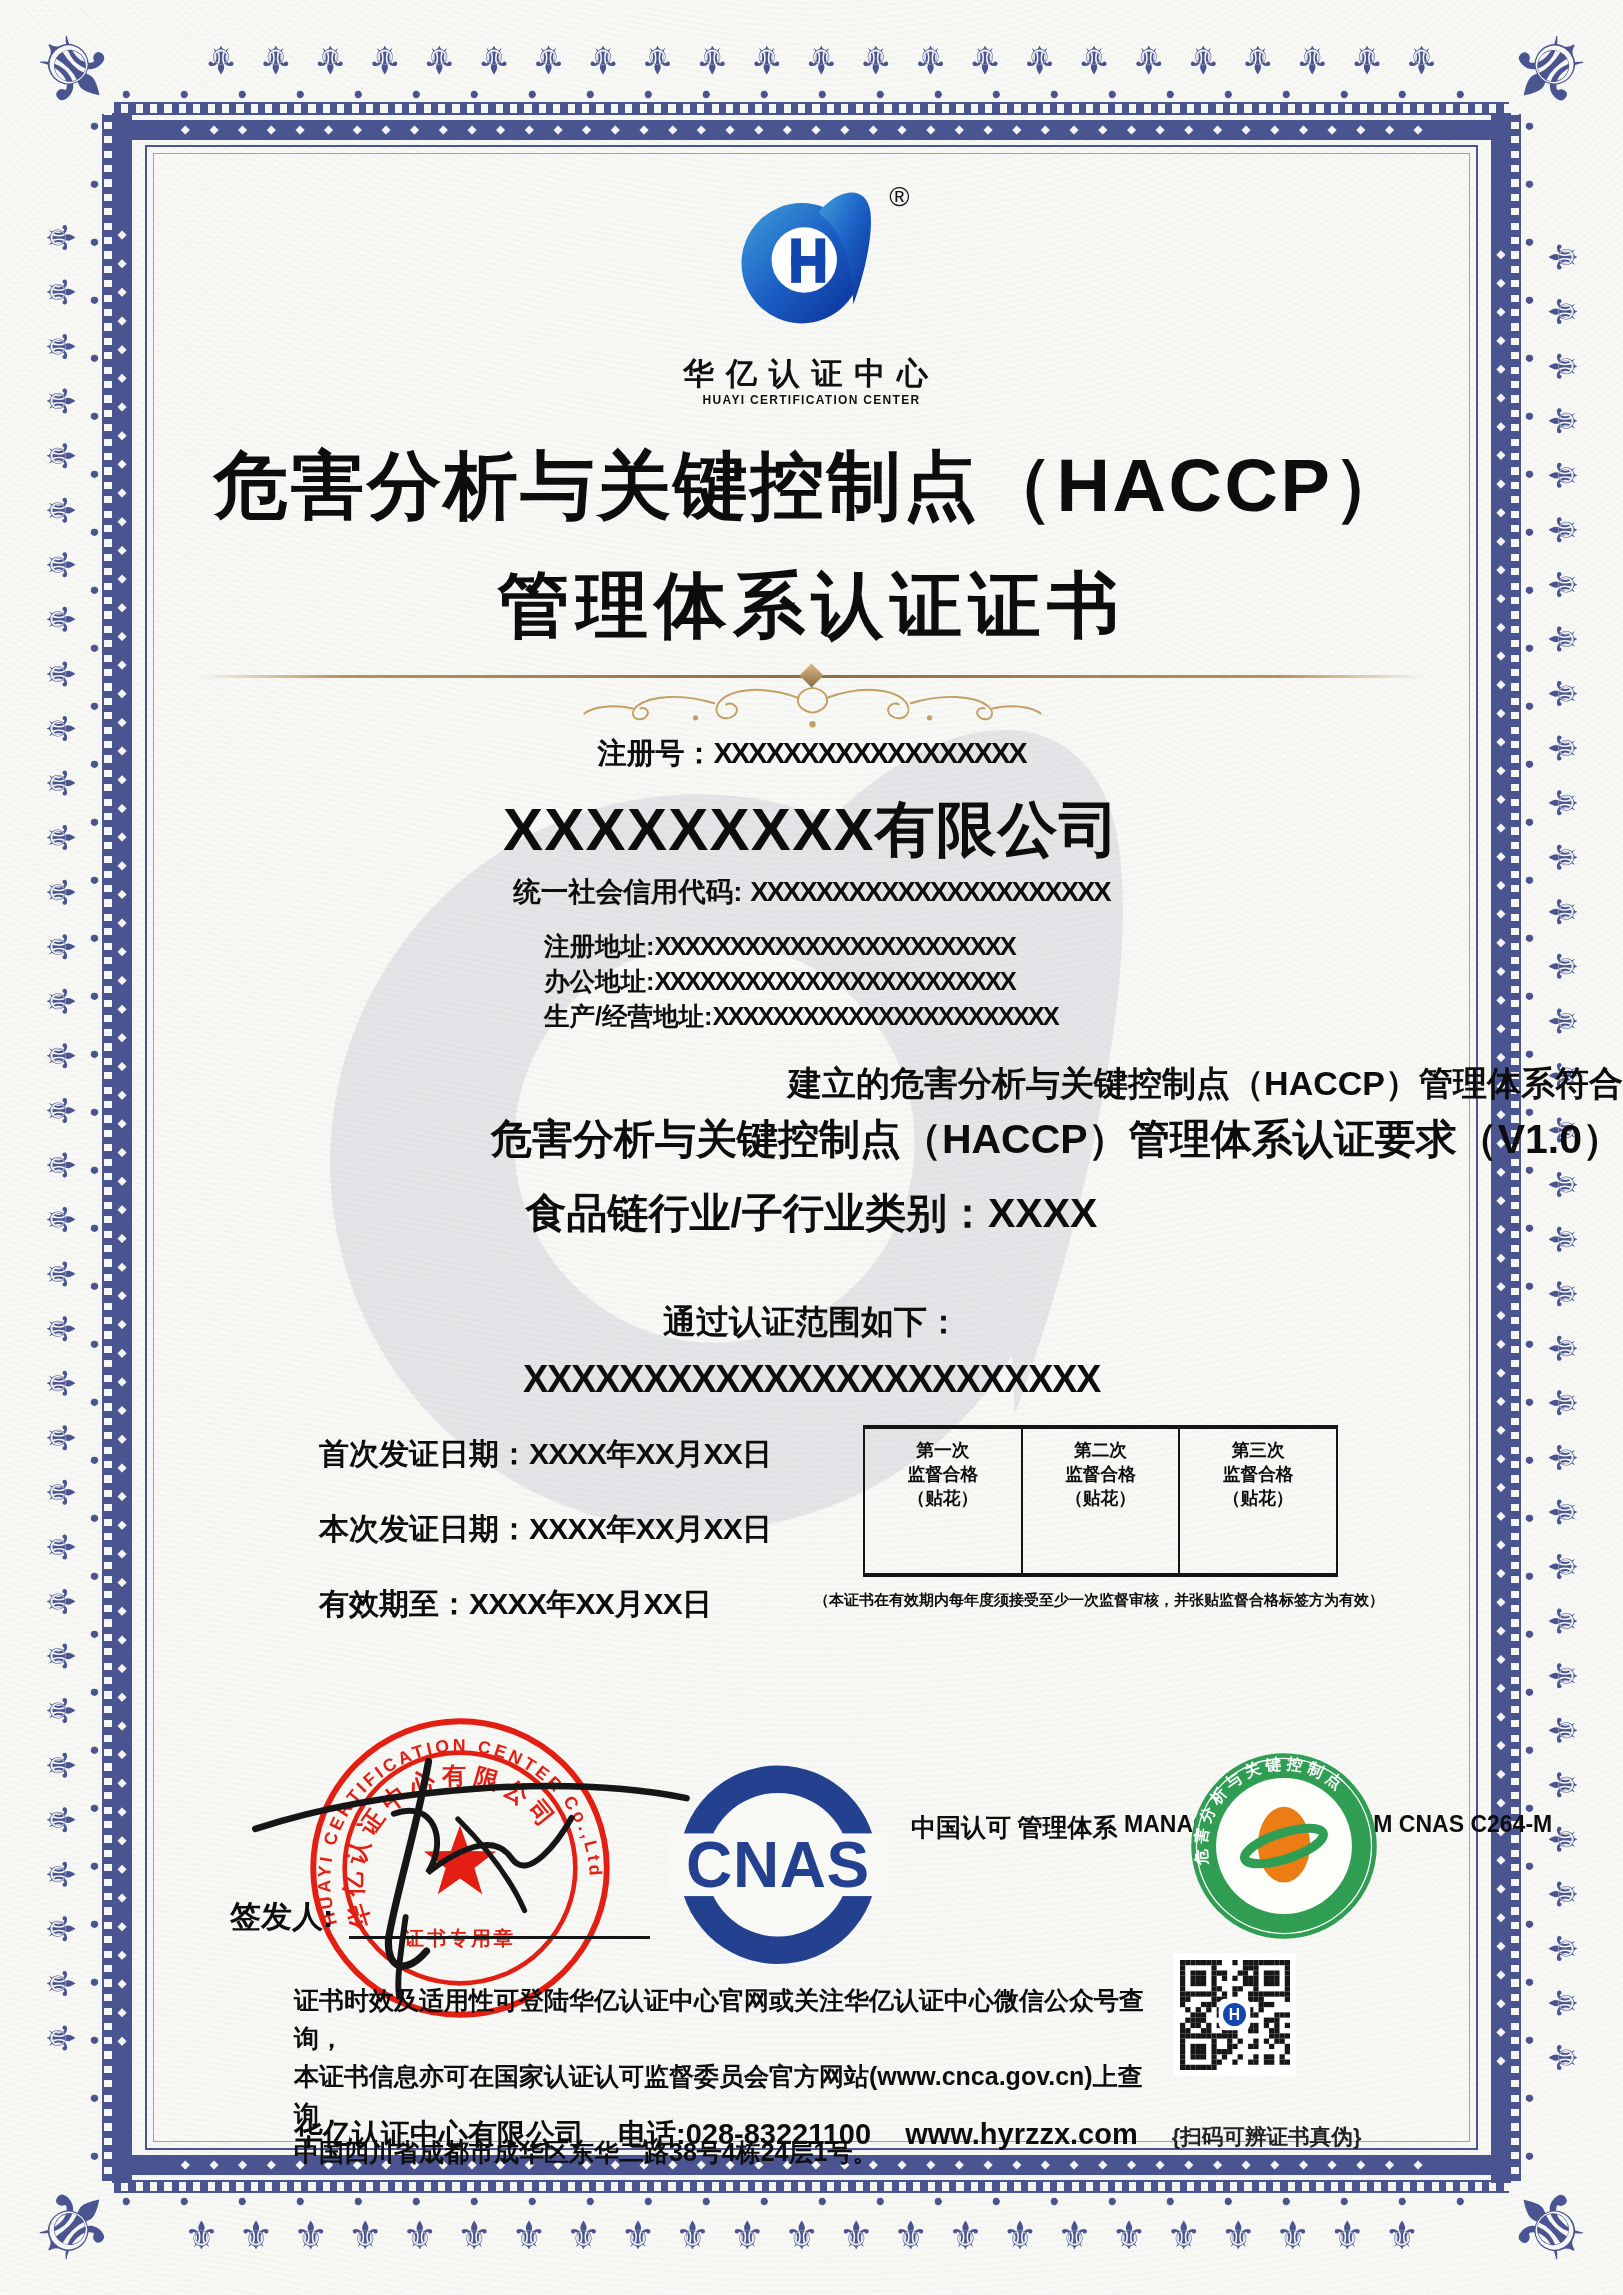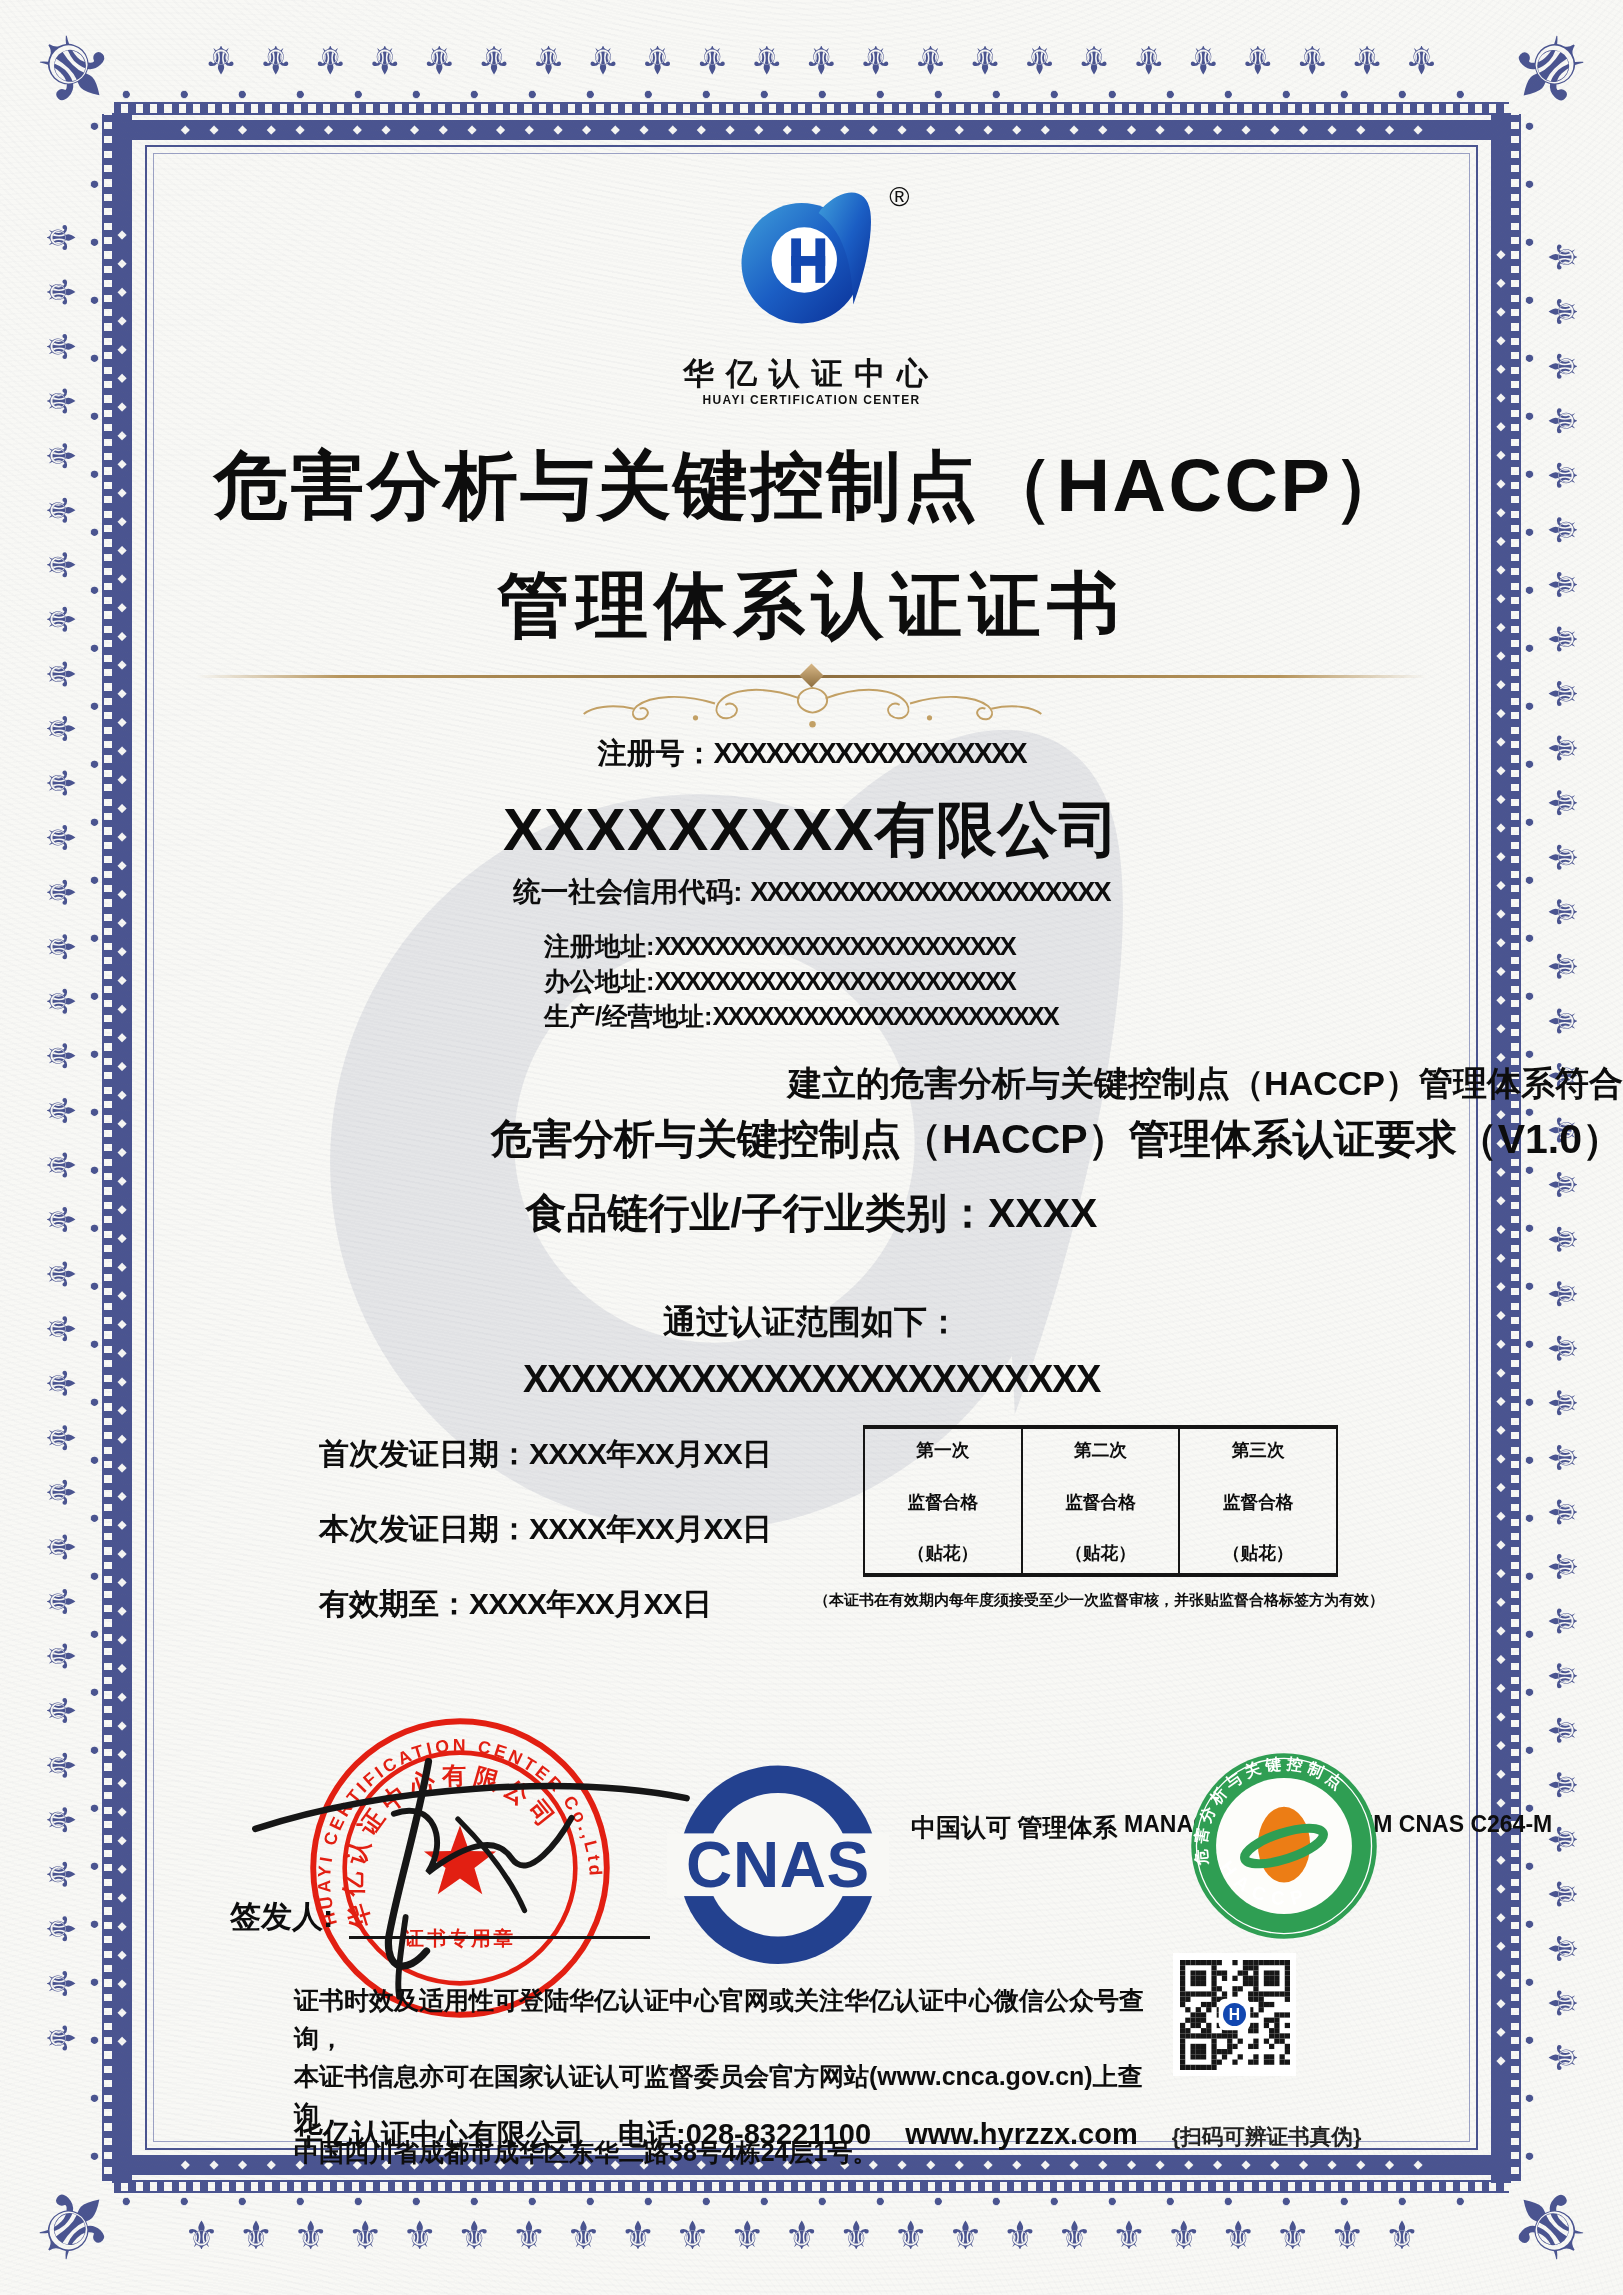"第一次" .sup-col { justify-content: space-between -> none }
